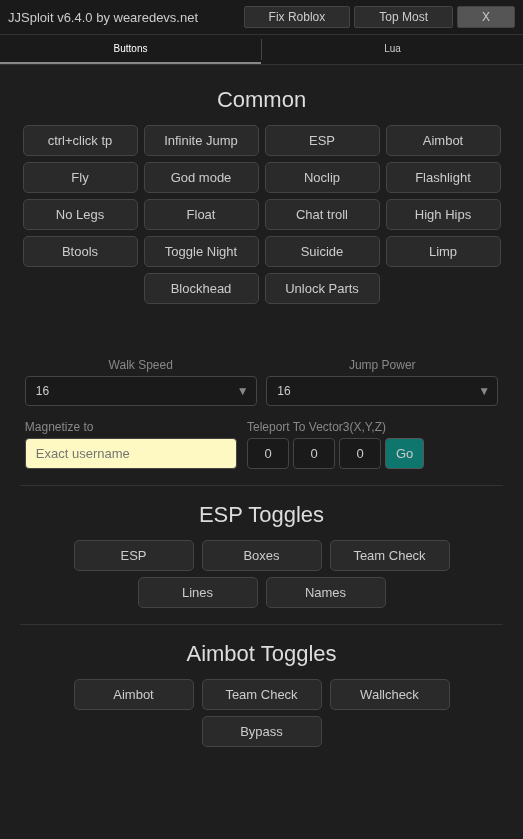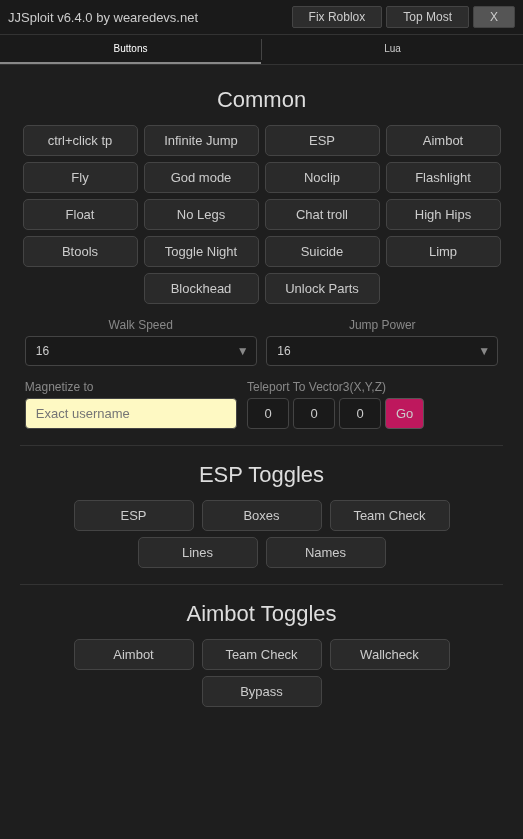"Fix Roblox" .title-btn { padding: 3px 16px -> 3px 24px }
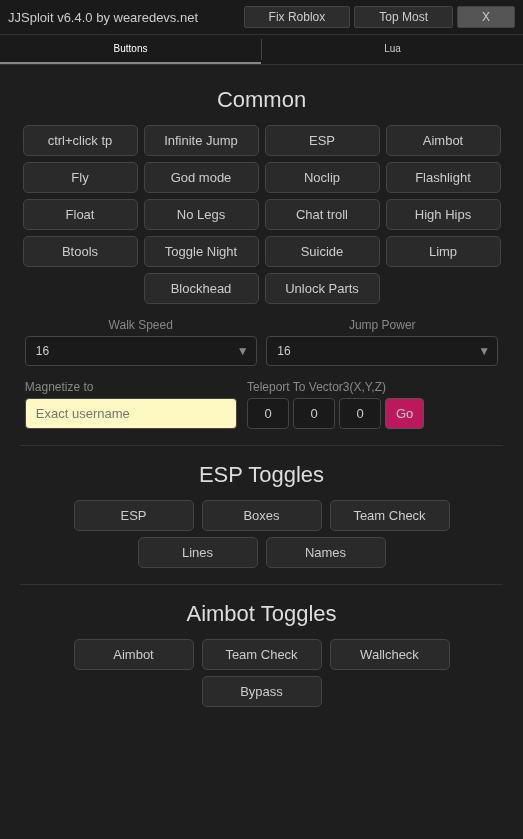"Float" button.game-btn { order: before "No Legs" -> after "No Legs" }
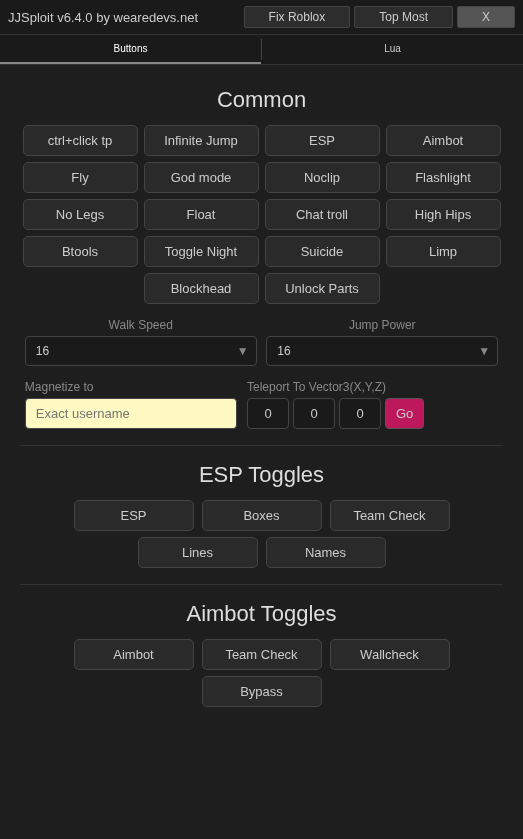"Walk Speed" .control-group { margin-top: none -> 40px }
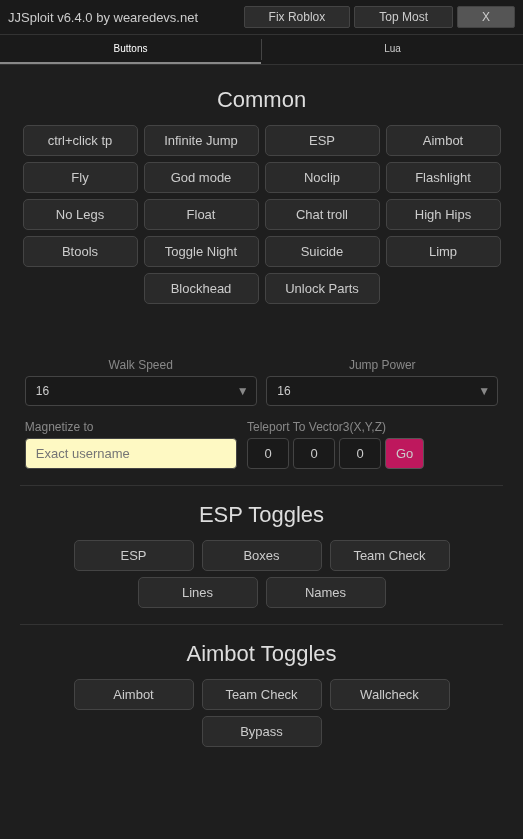"Go" .go-btn { background: #be185d -> #0f766e }
